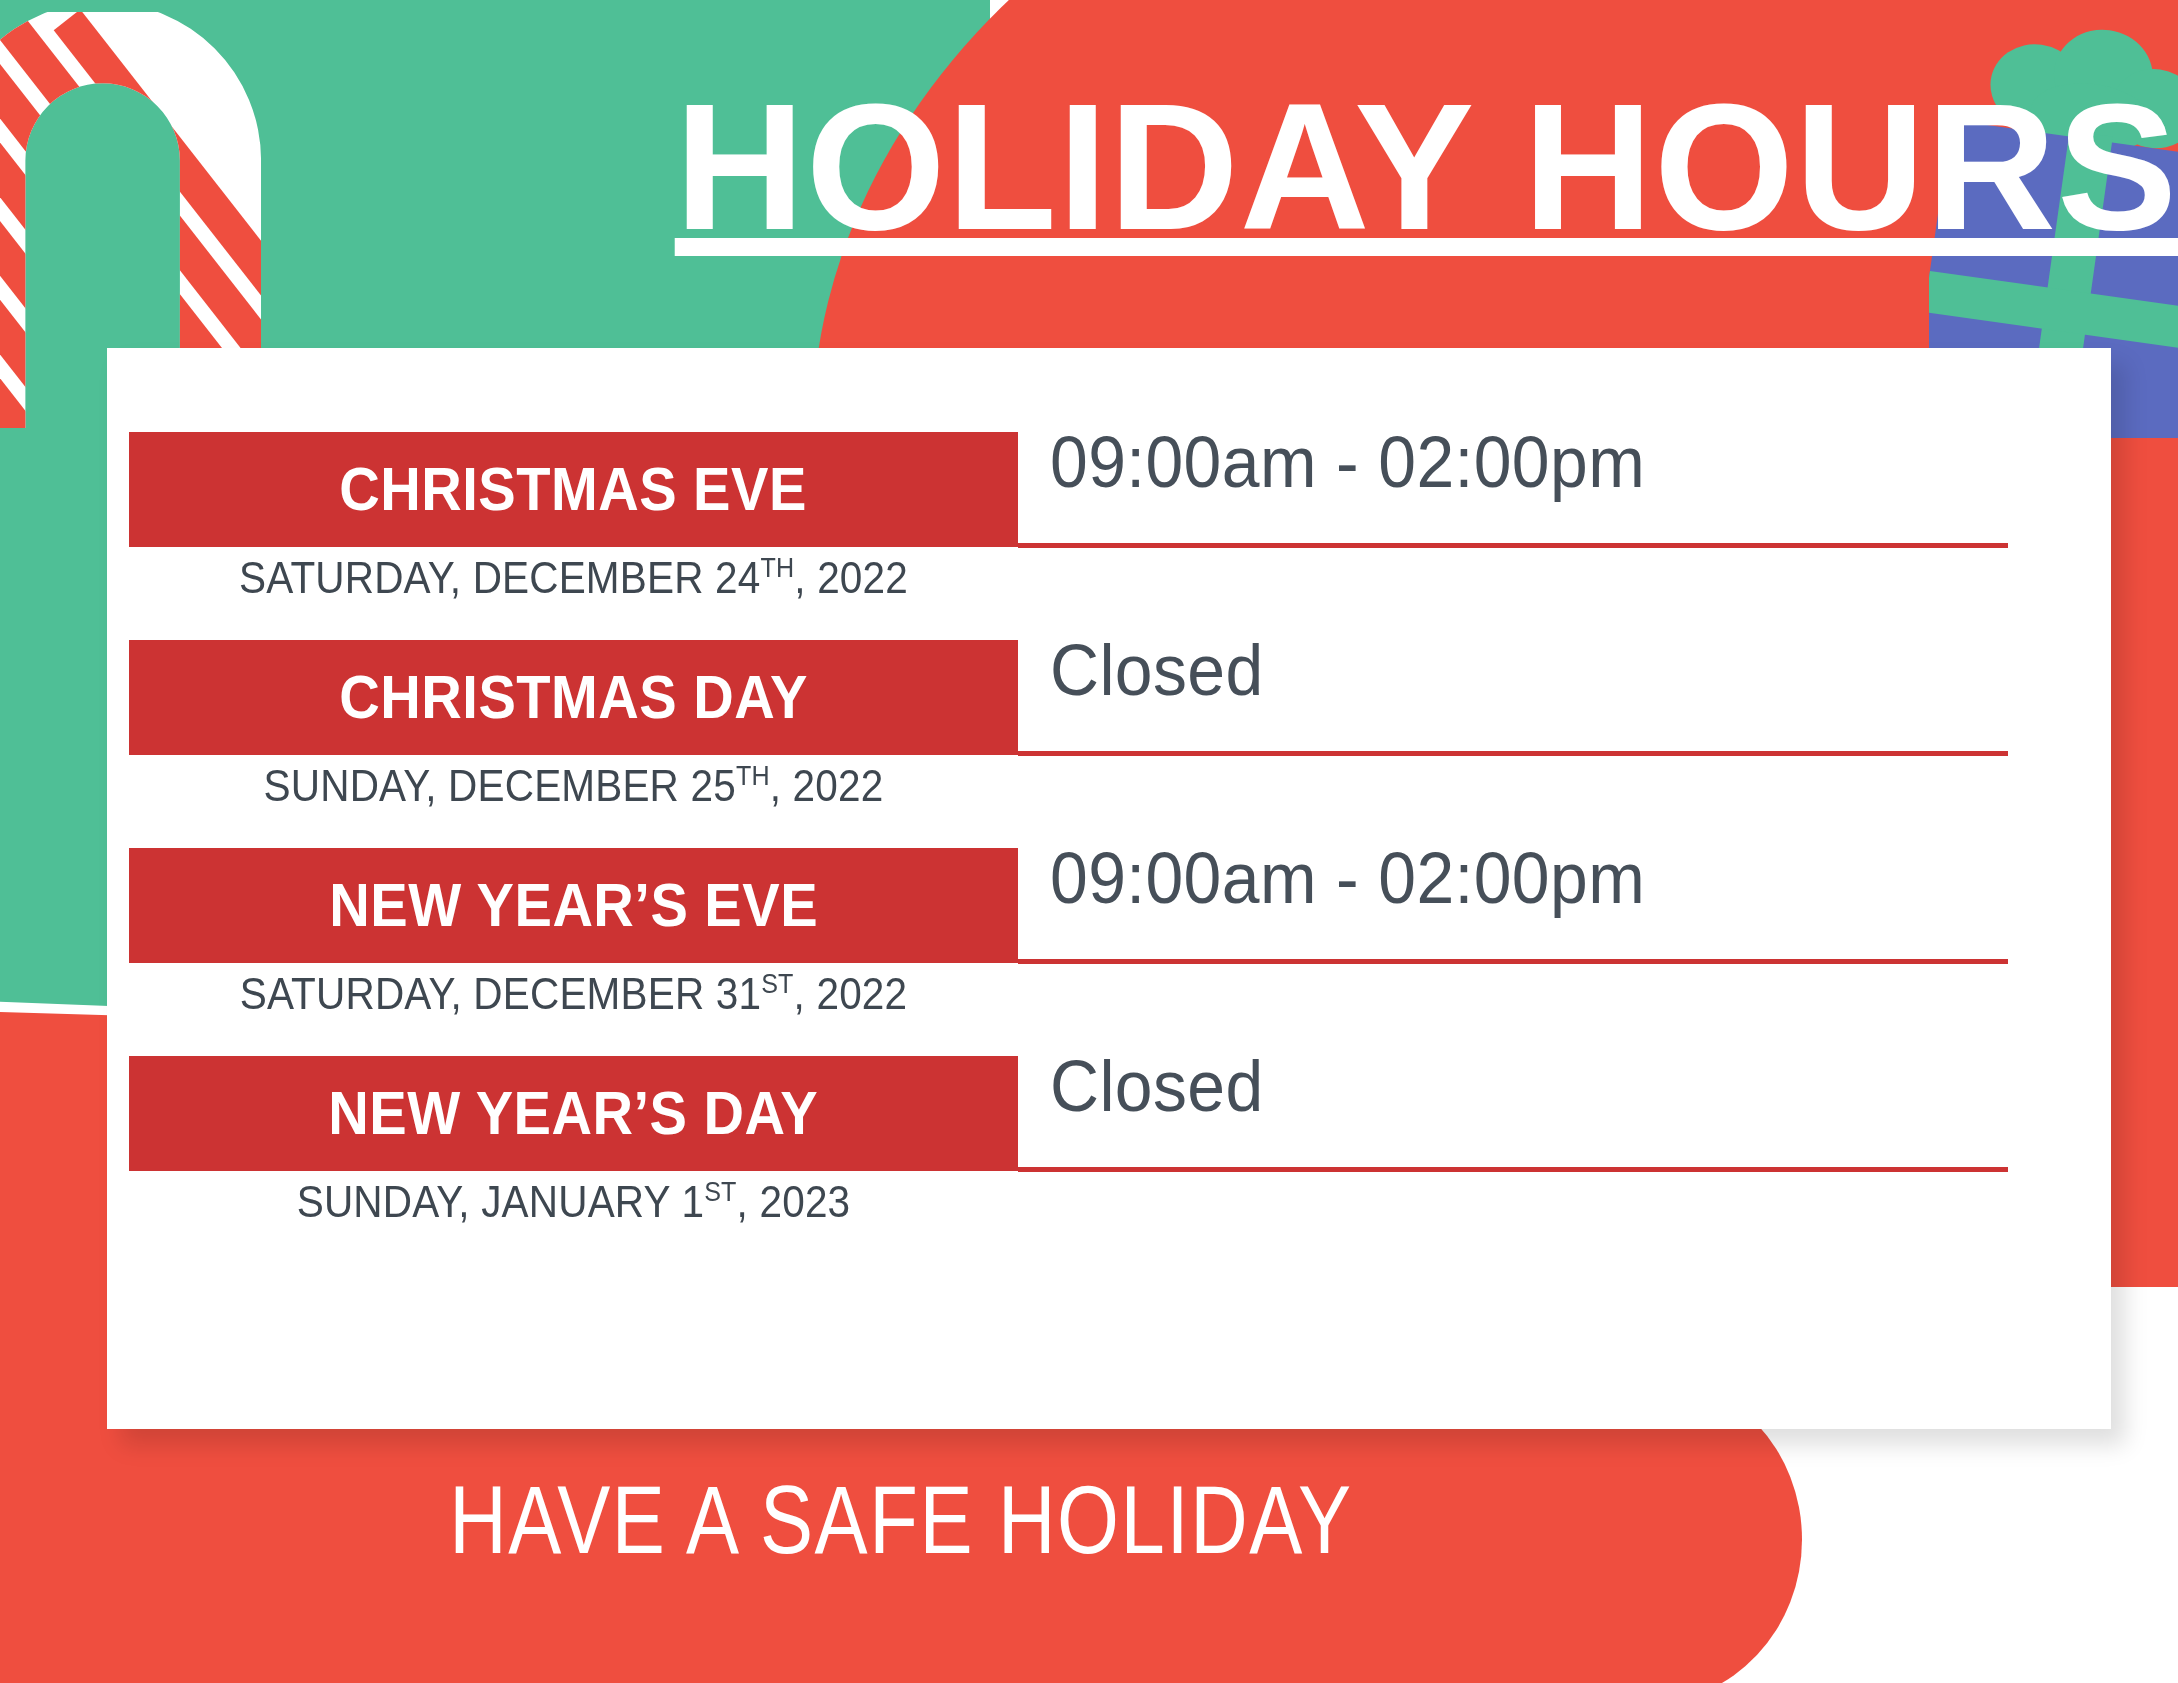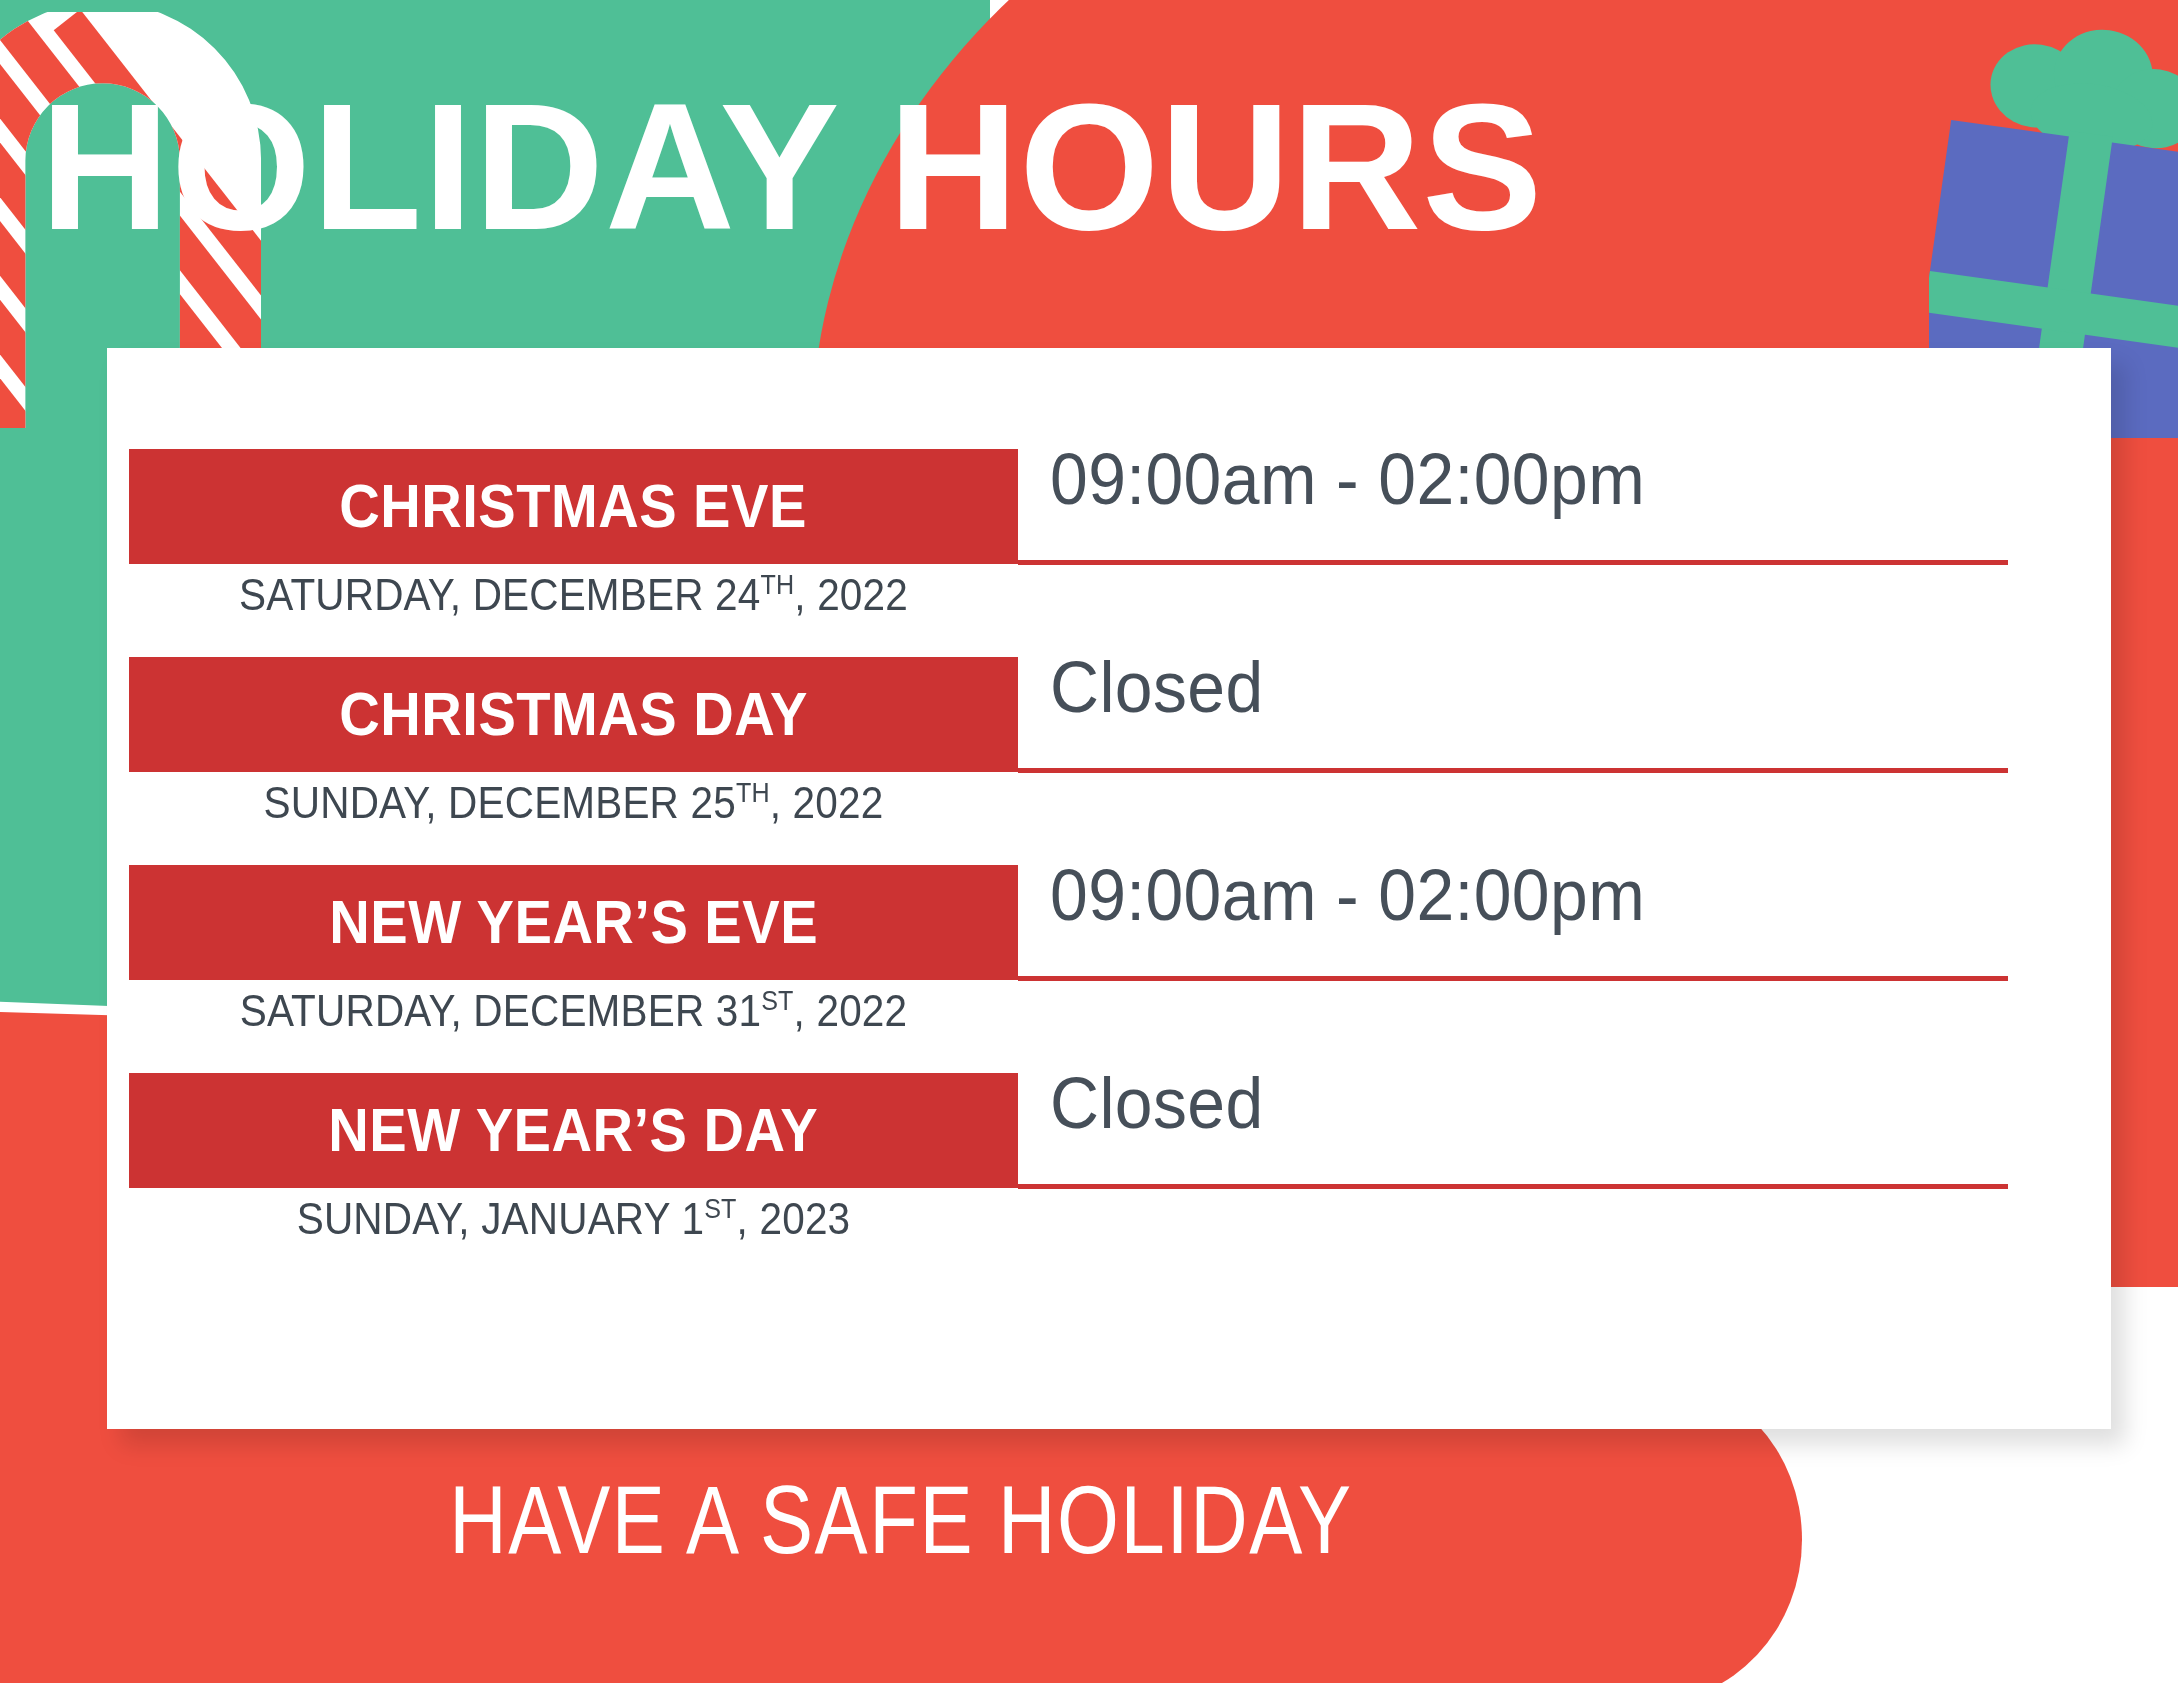"HOLIDAY HOURS" .title { text-align: left -> right; text-decoration: none -> underline }
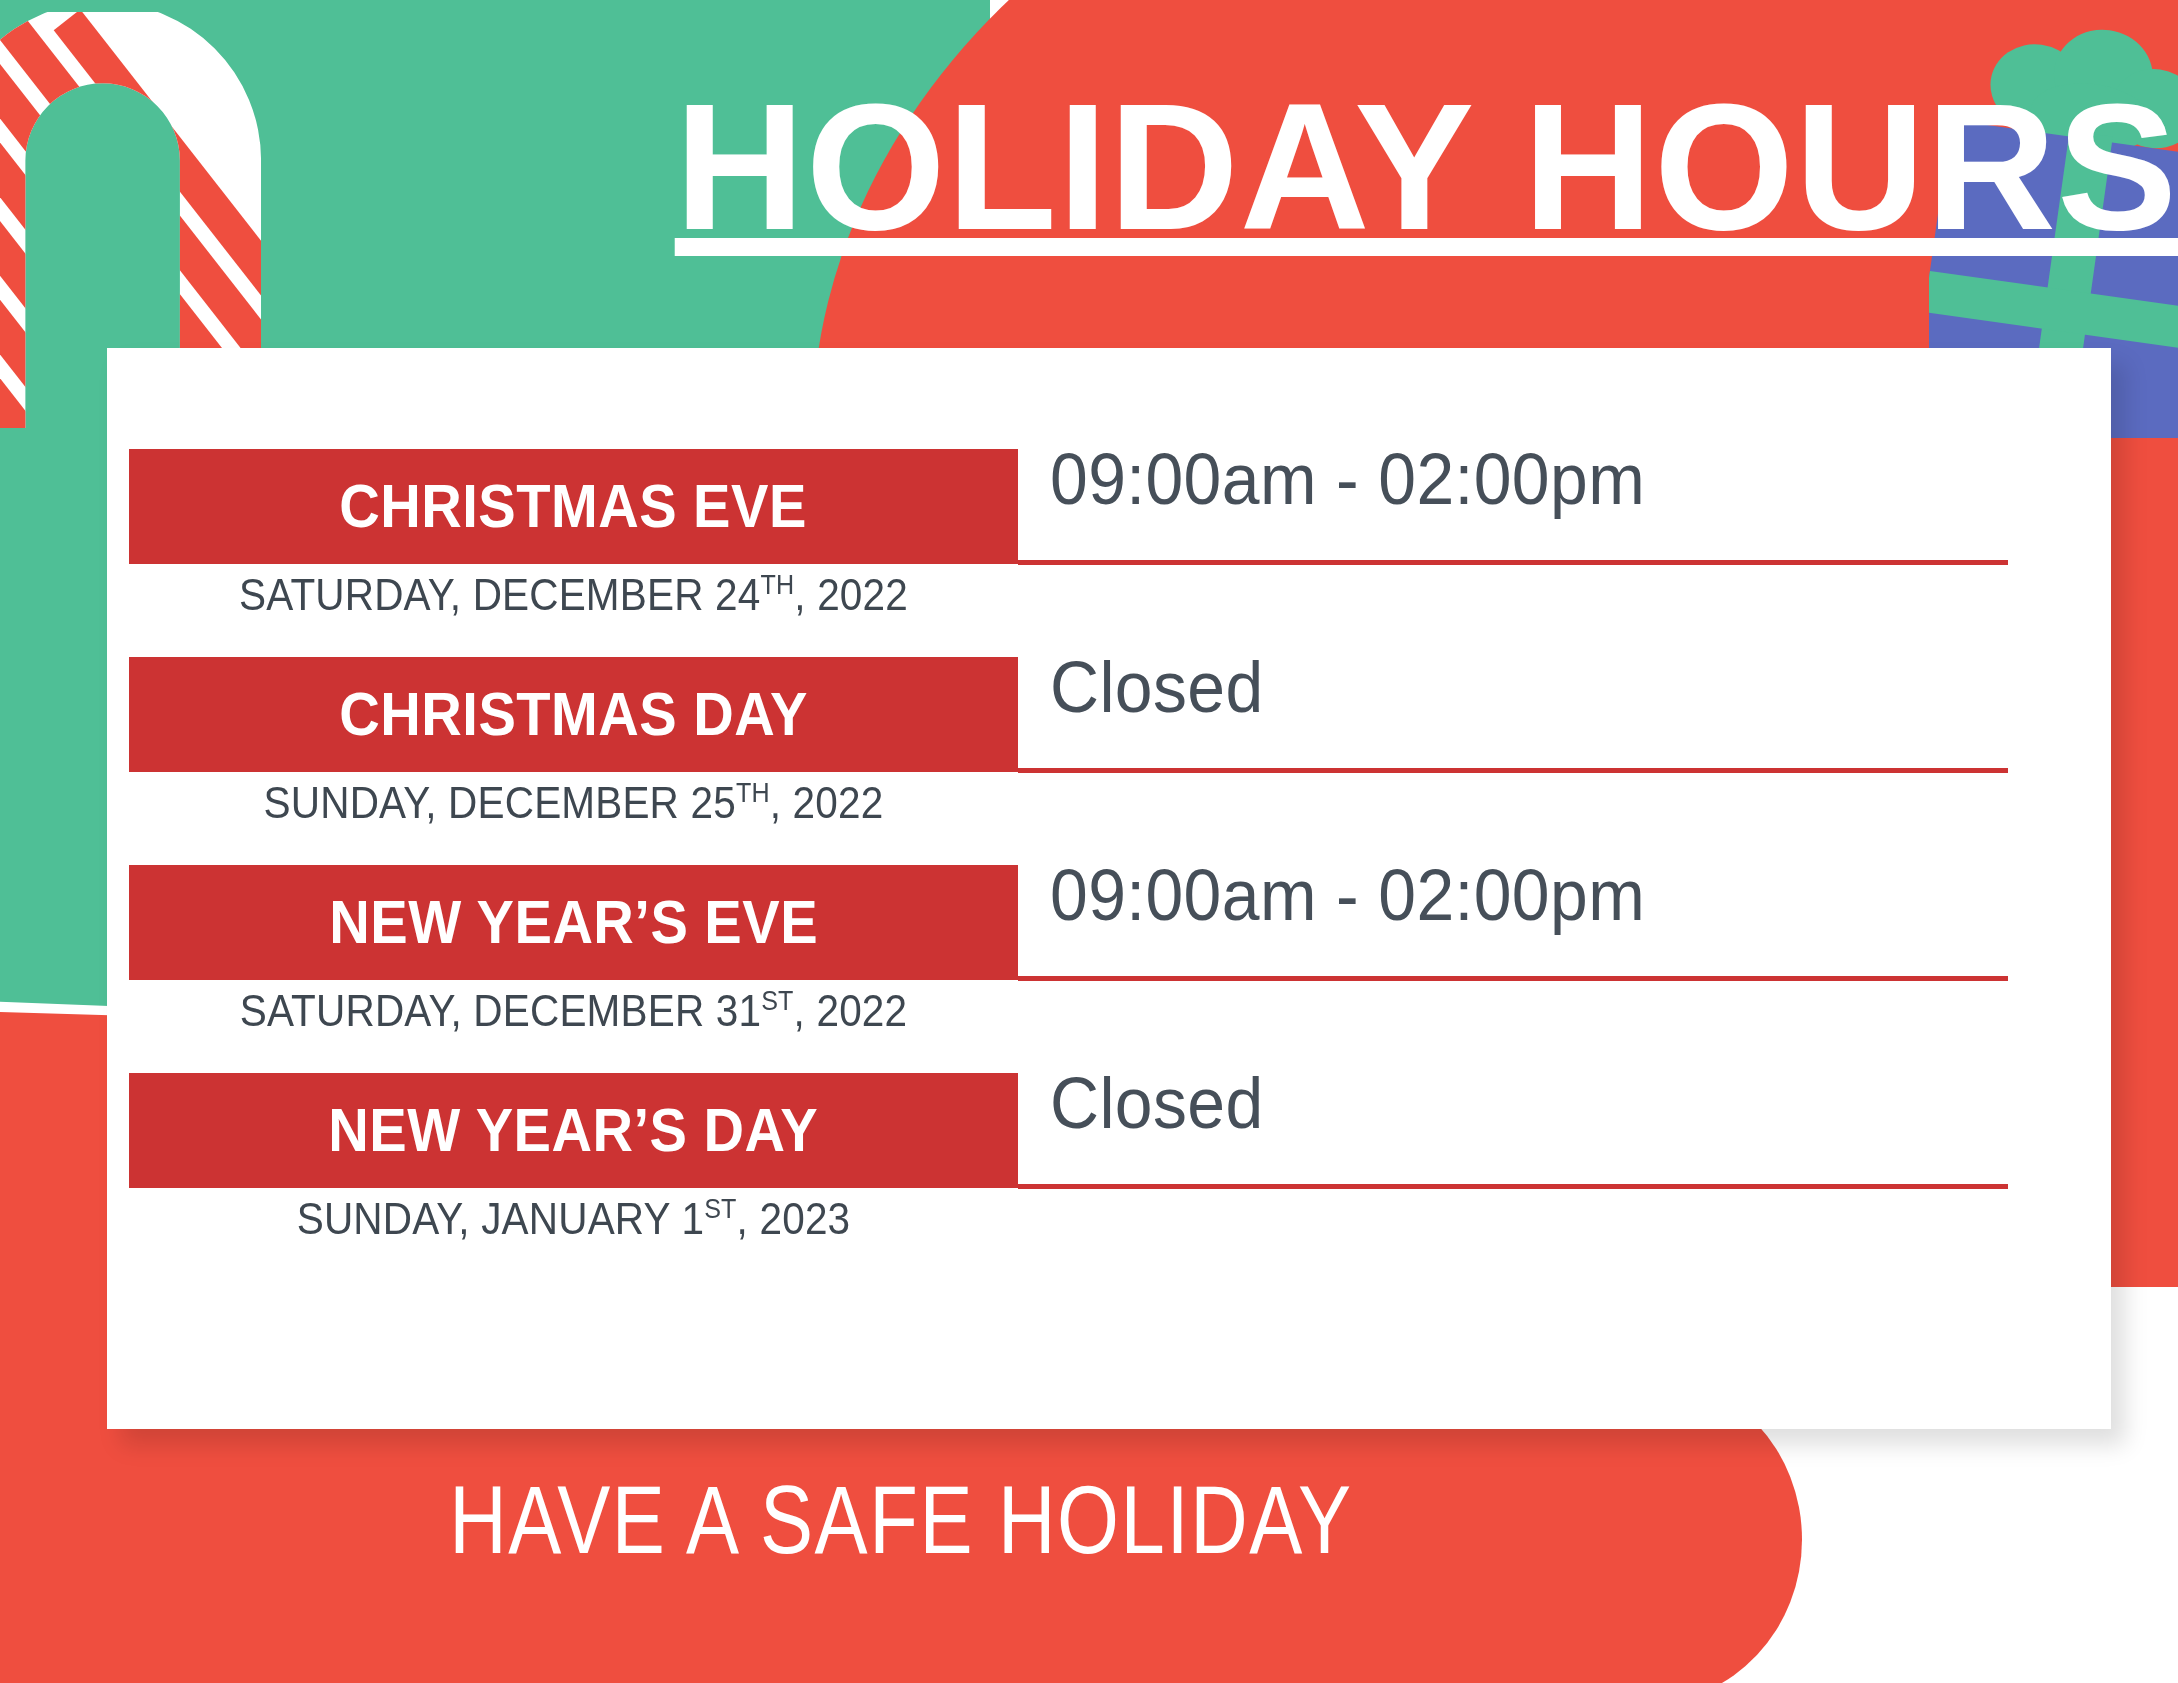"CHRISTMAS EVE" .rows { padding-top: 28px -> 11px }
